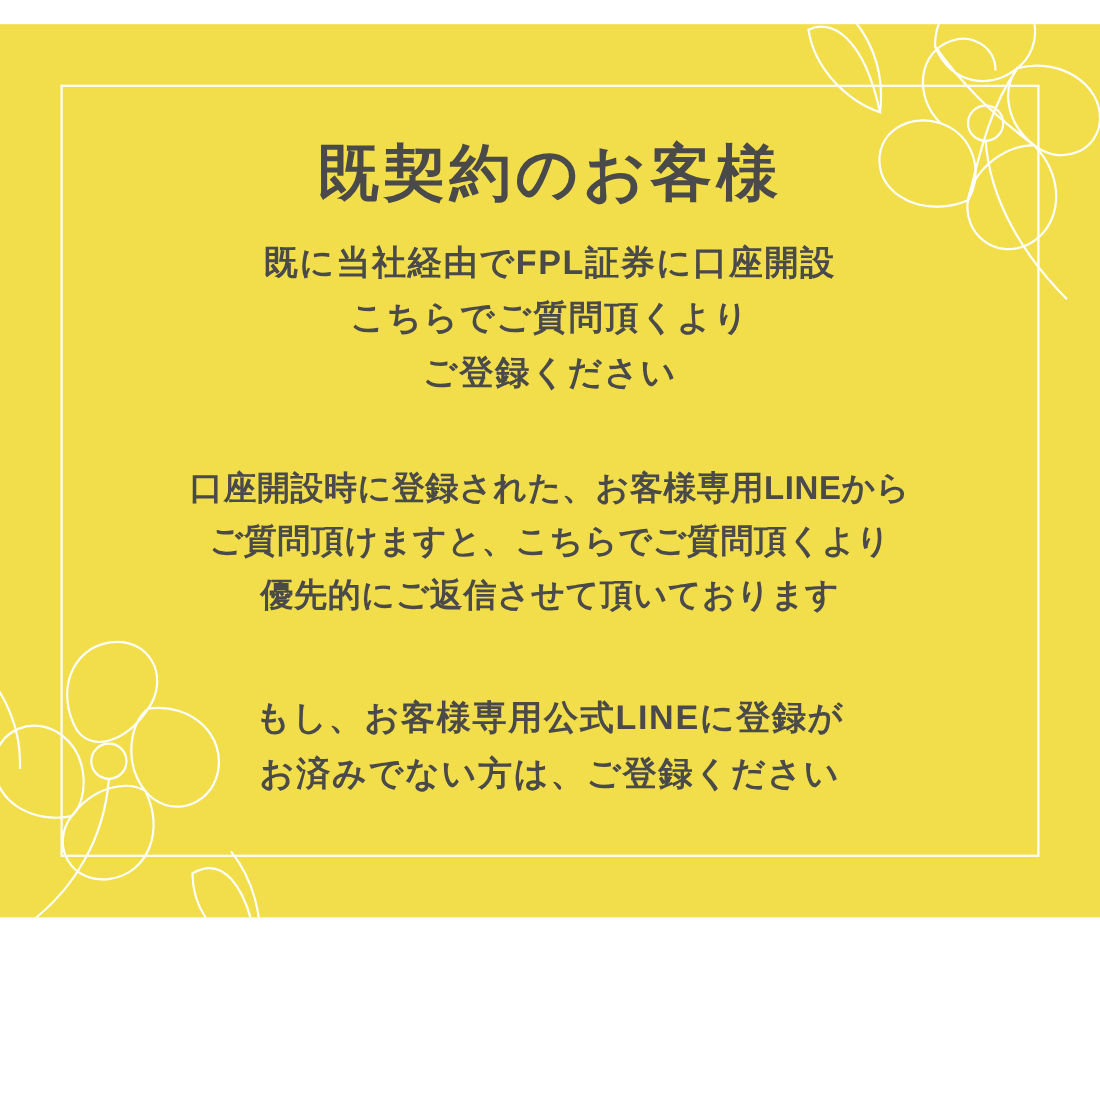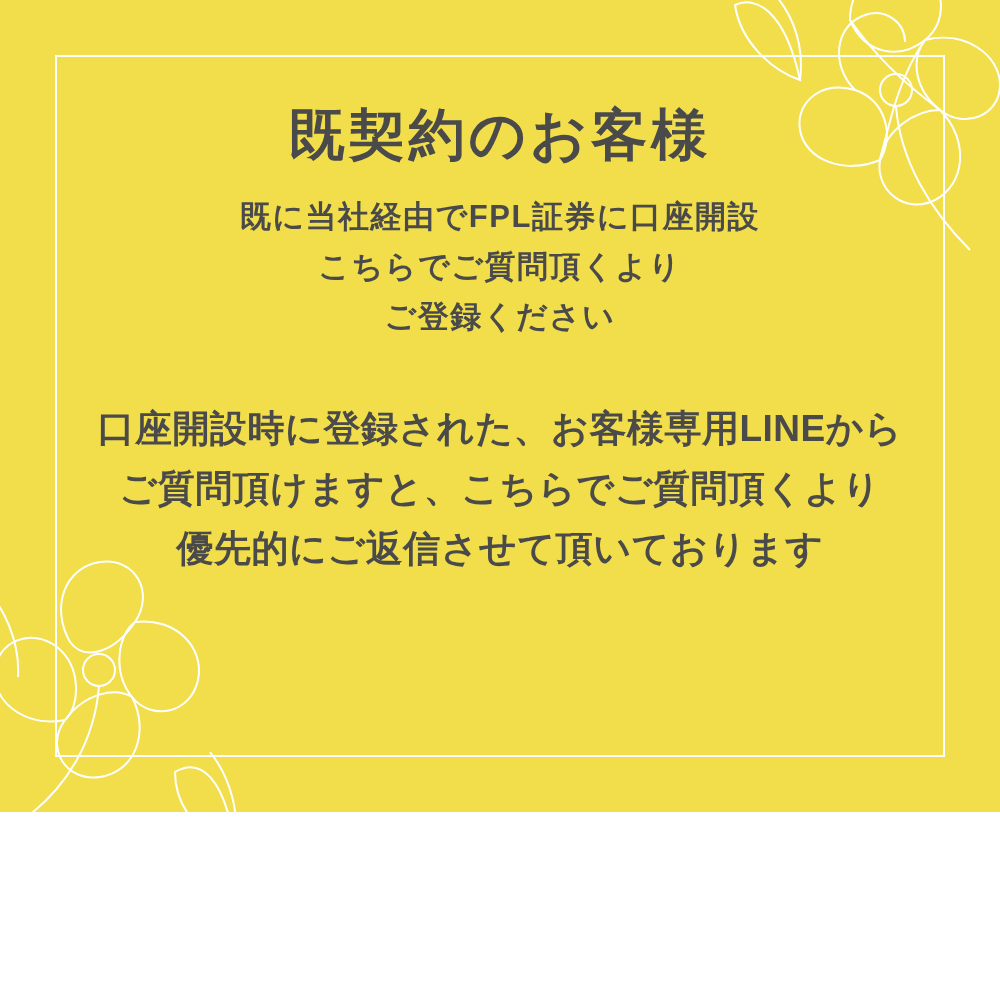"既契約のお客様" .card { margin-top: none -> 22px }
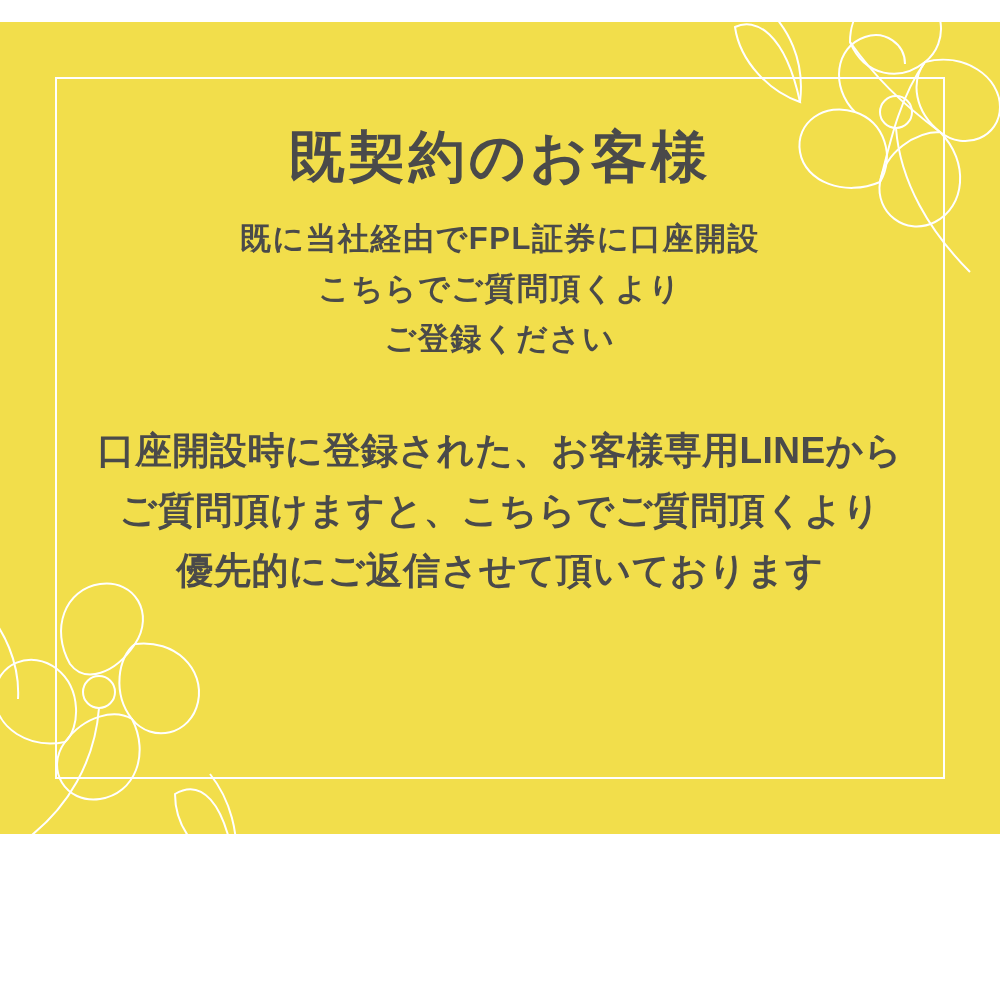"口座開設時に登録された、お客様専用LINEから" .block-2 { font-size: 37px -> 30px }
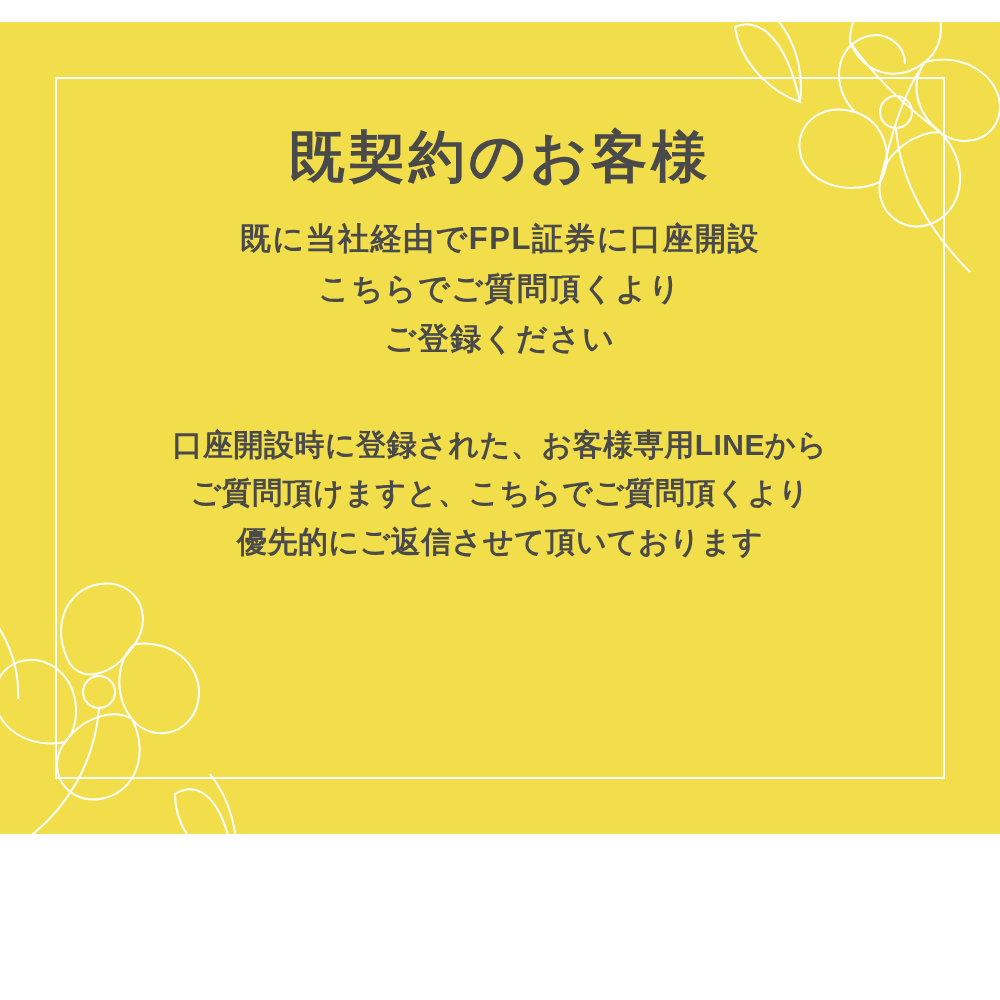"もし、お客様専用公式LINEに登録が" div.para { html: none -> <div> <span>もし、お客様専用公式LINEに登録が</span> <span>お済みでない方は、ご登録ください</span> </div> }
